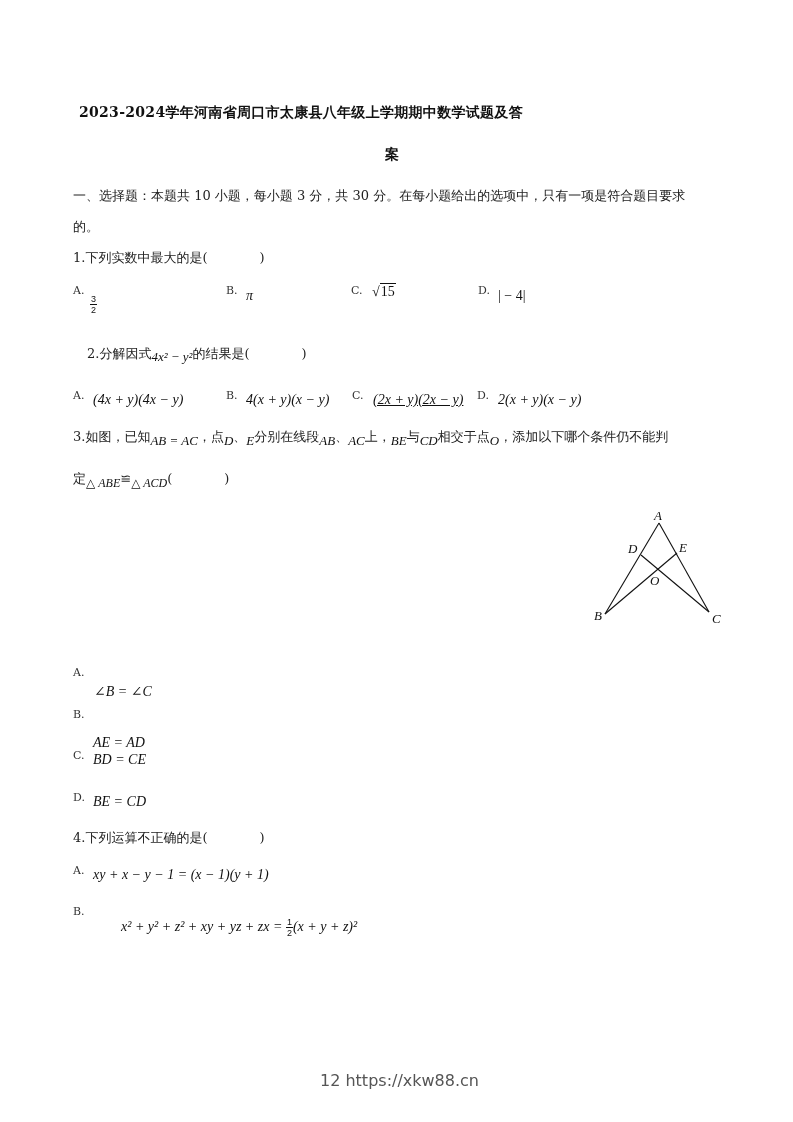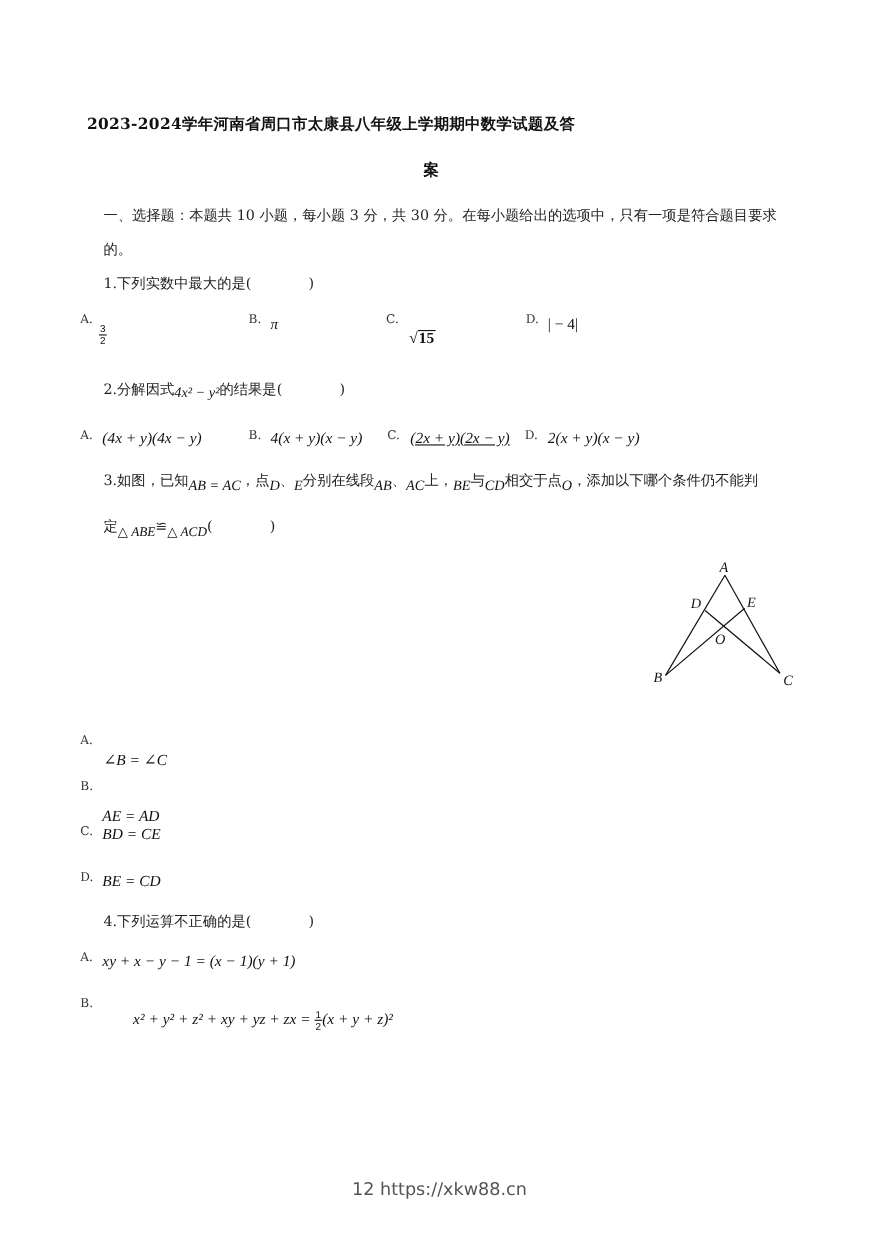"一、选择题：本题共 10 小题，每小题 3 分，共" .body-text { margin-left: 21px -> none }
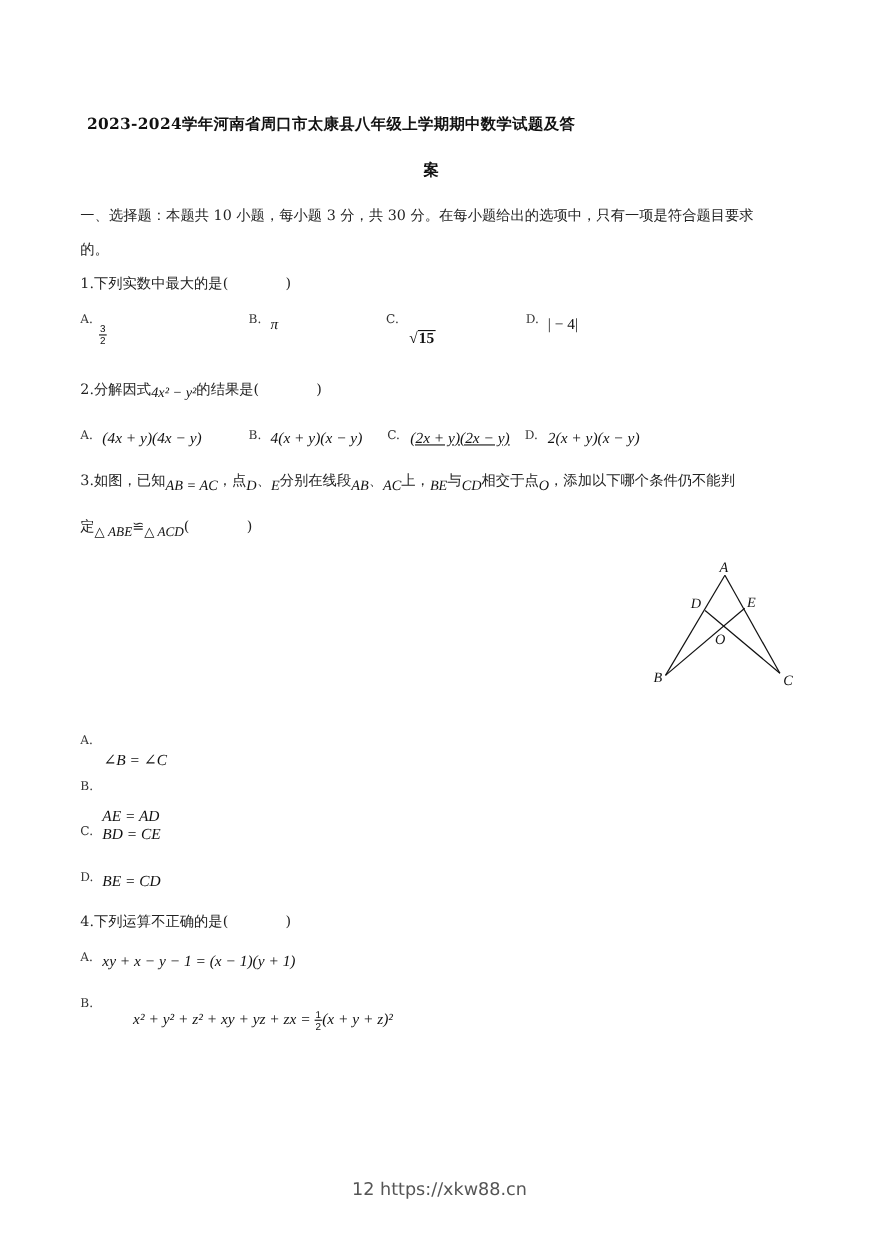"√15" div.abs { font-weight: bold -> none; top: 301px -> 284px }
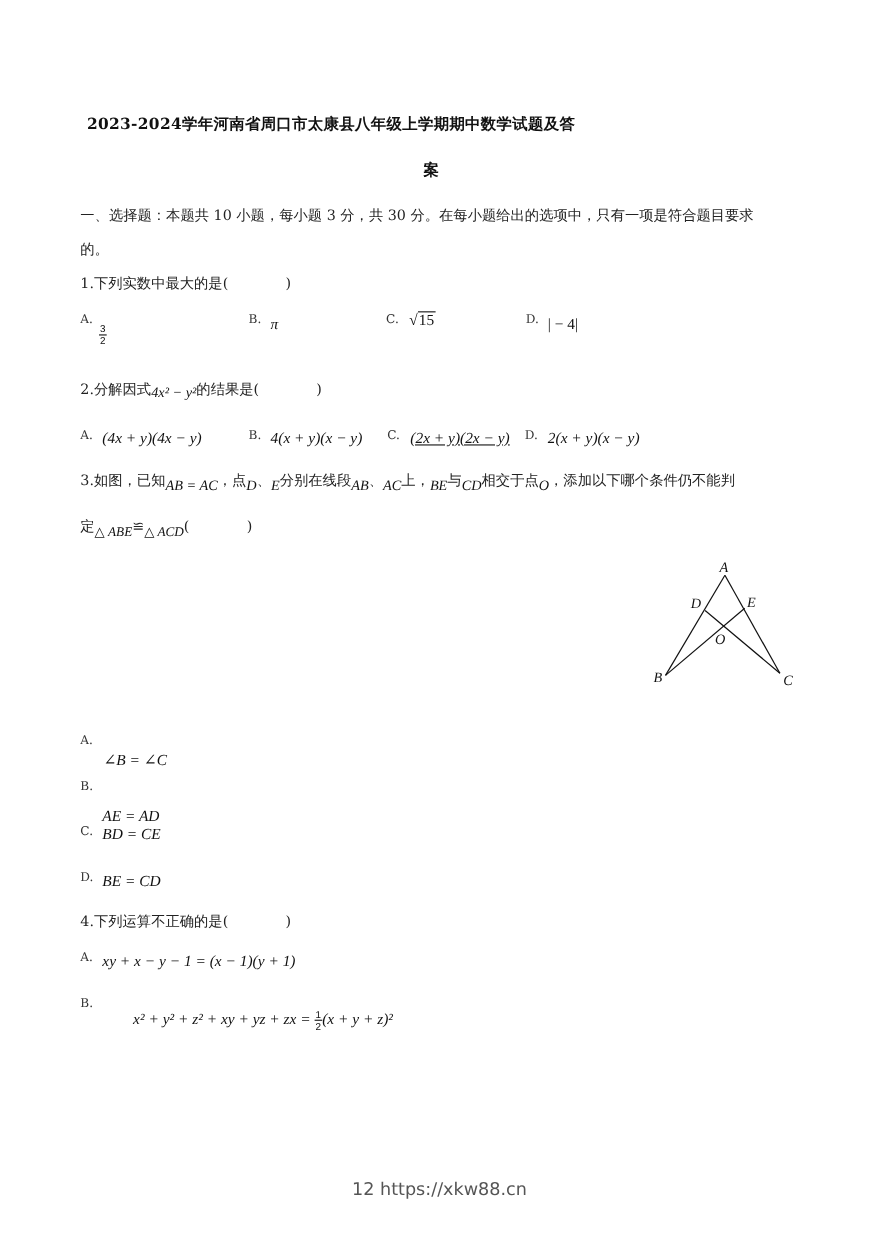"2.分解因式4x² − y²的结果是( )" div.abs { left: 73px -> 87px }
